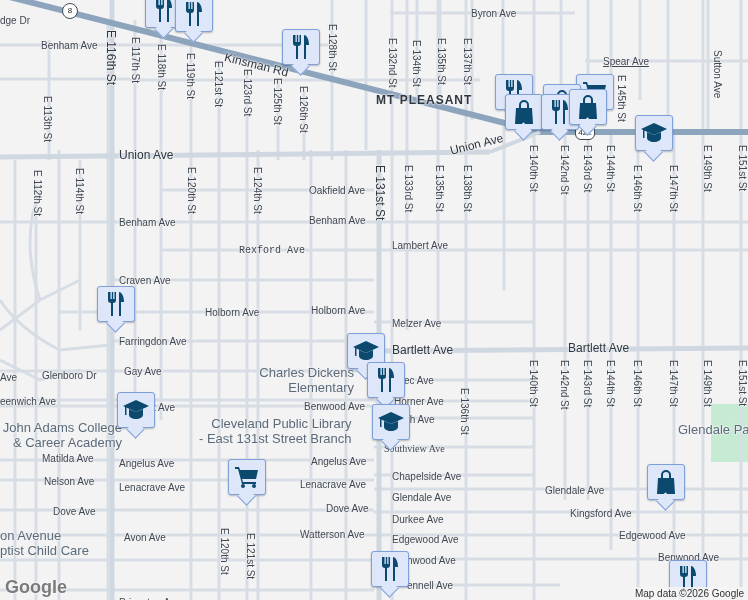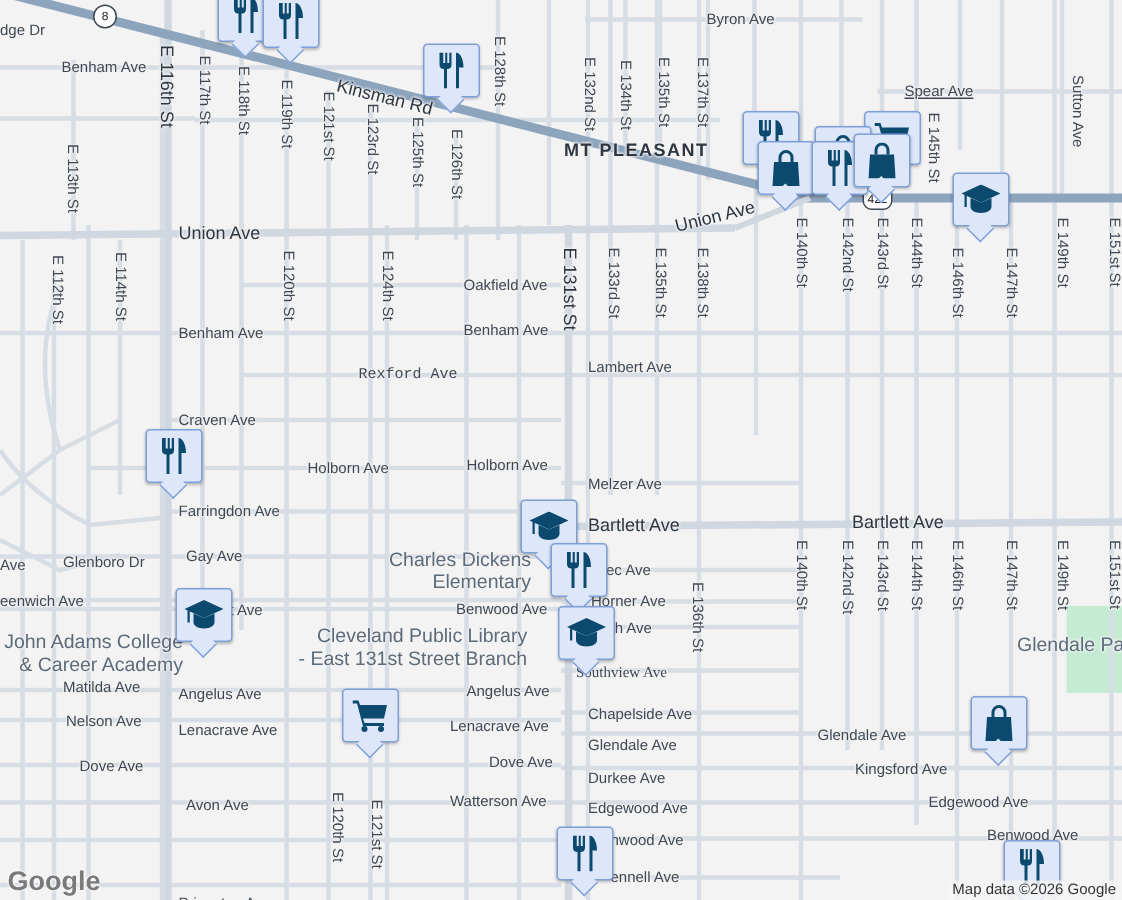"on Avenue" div.lbl { html: none -> <div> <div>on Avenue</div> <div>ptist Child Care</div> </div> }
